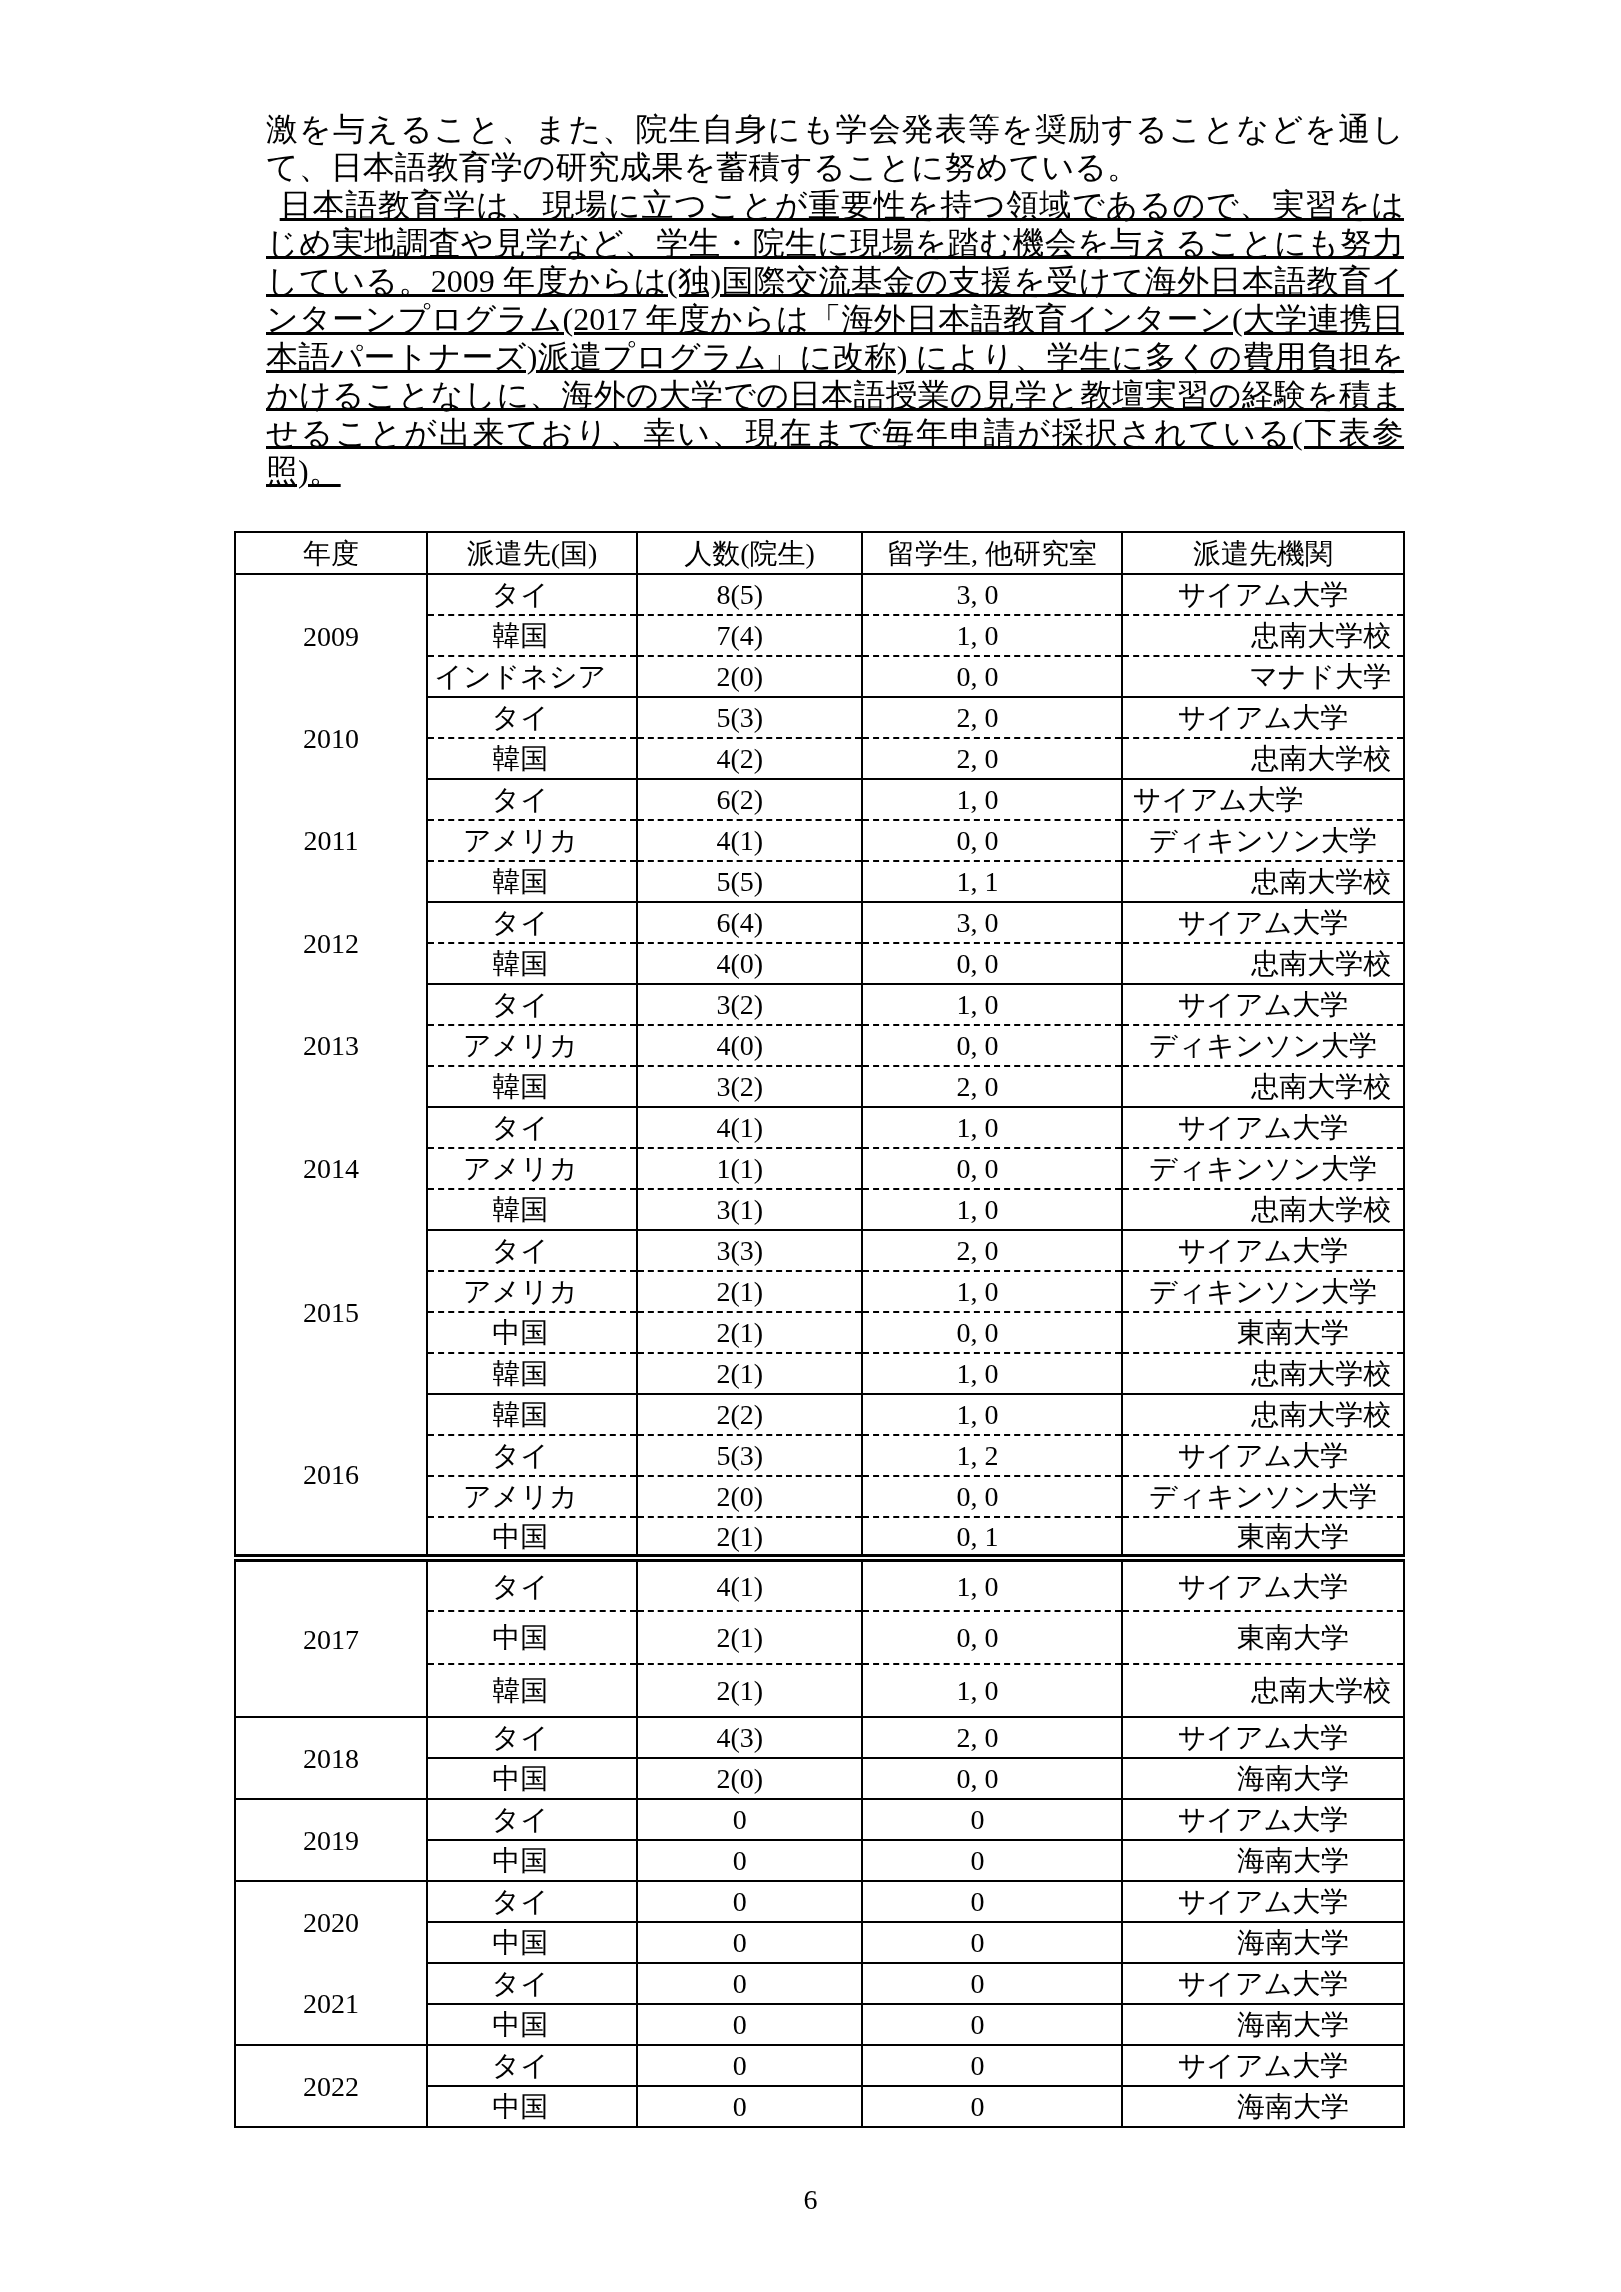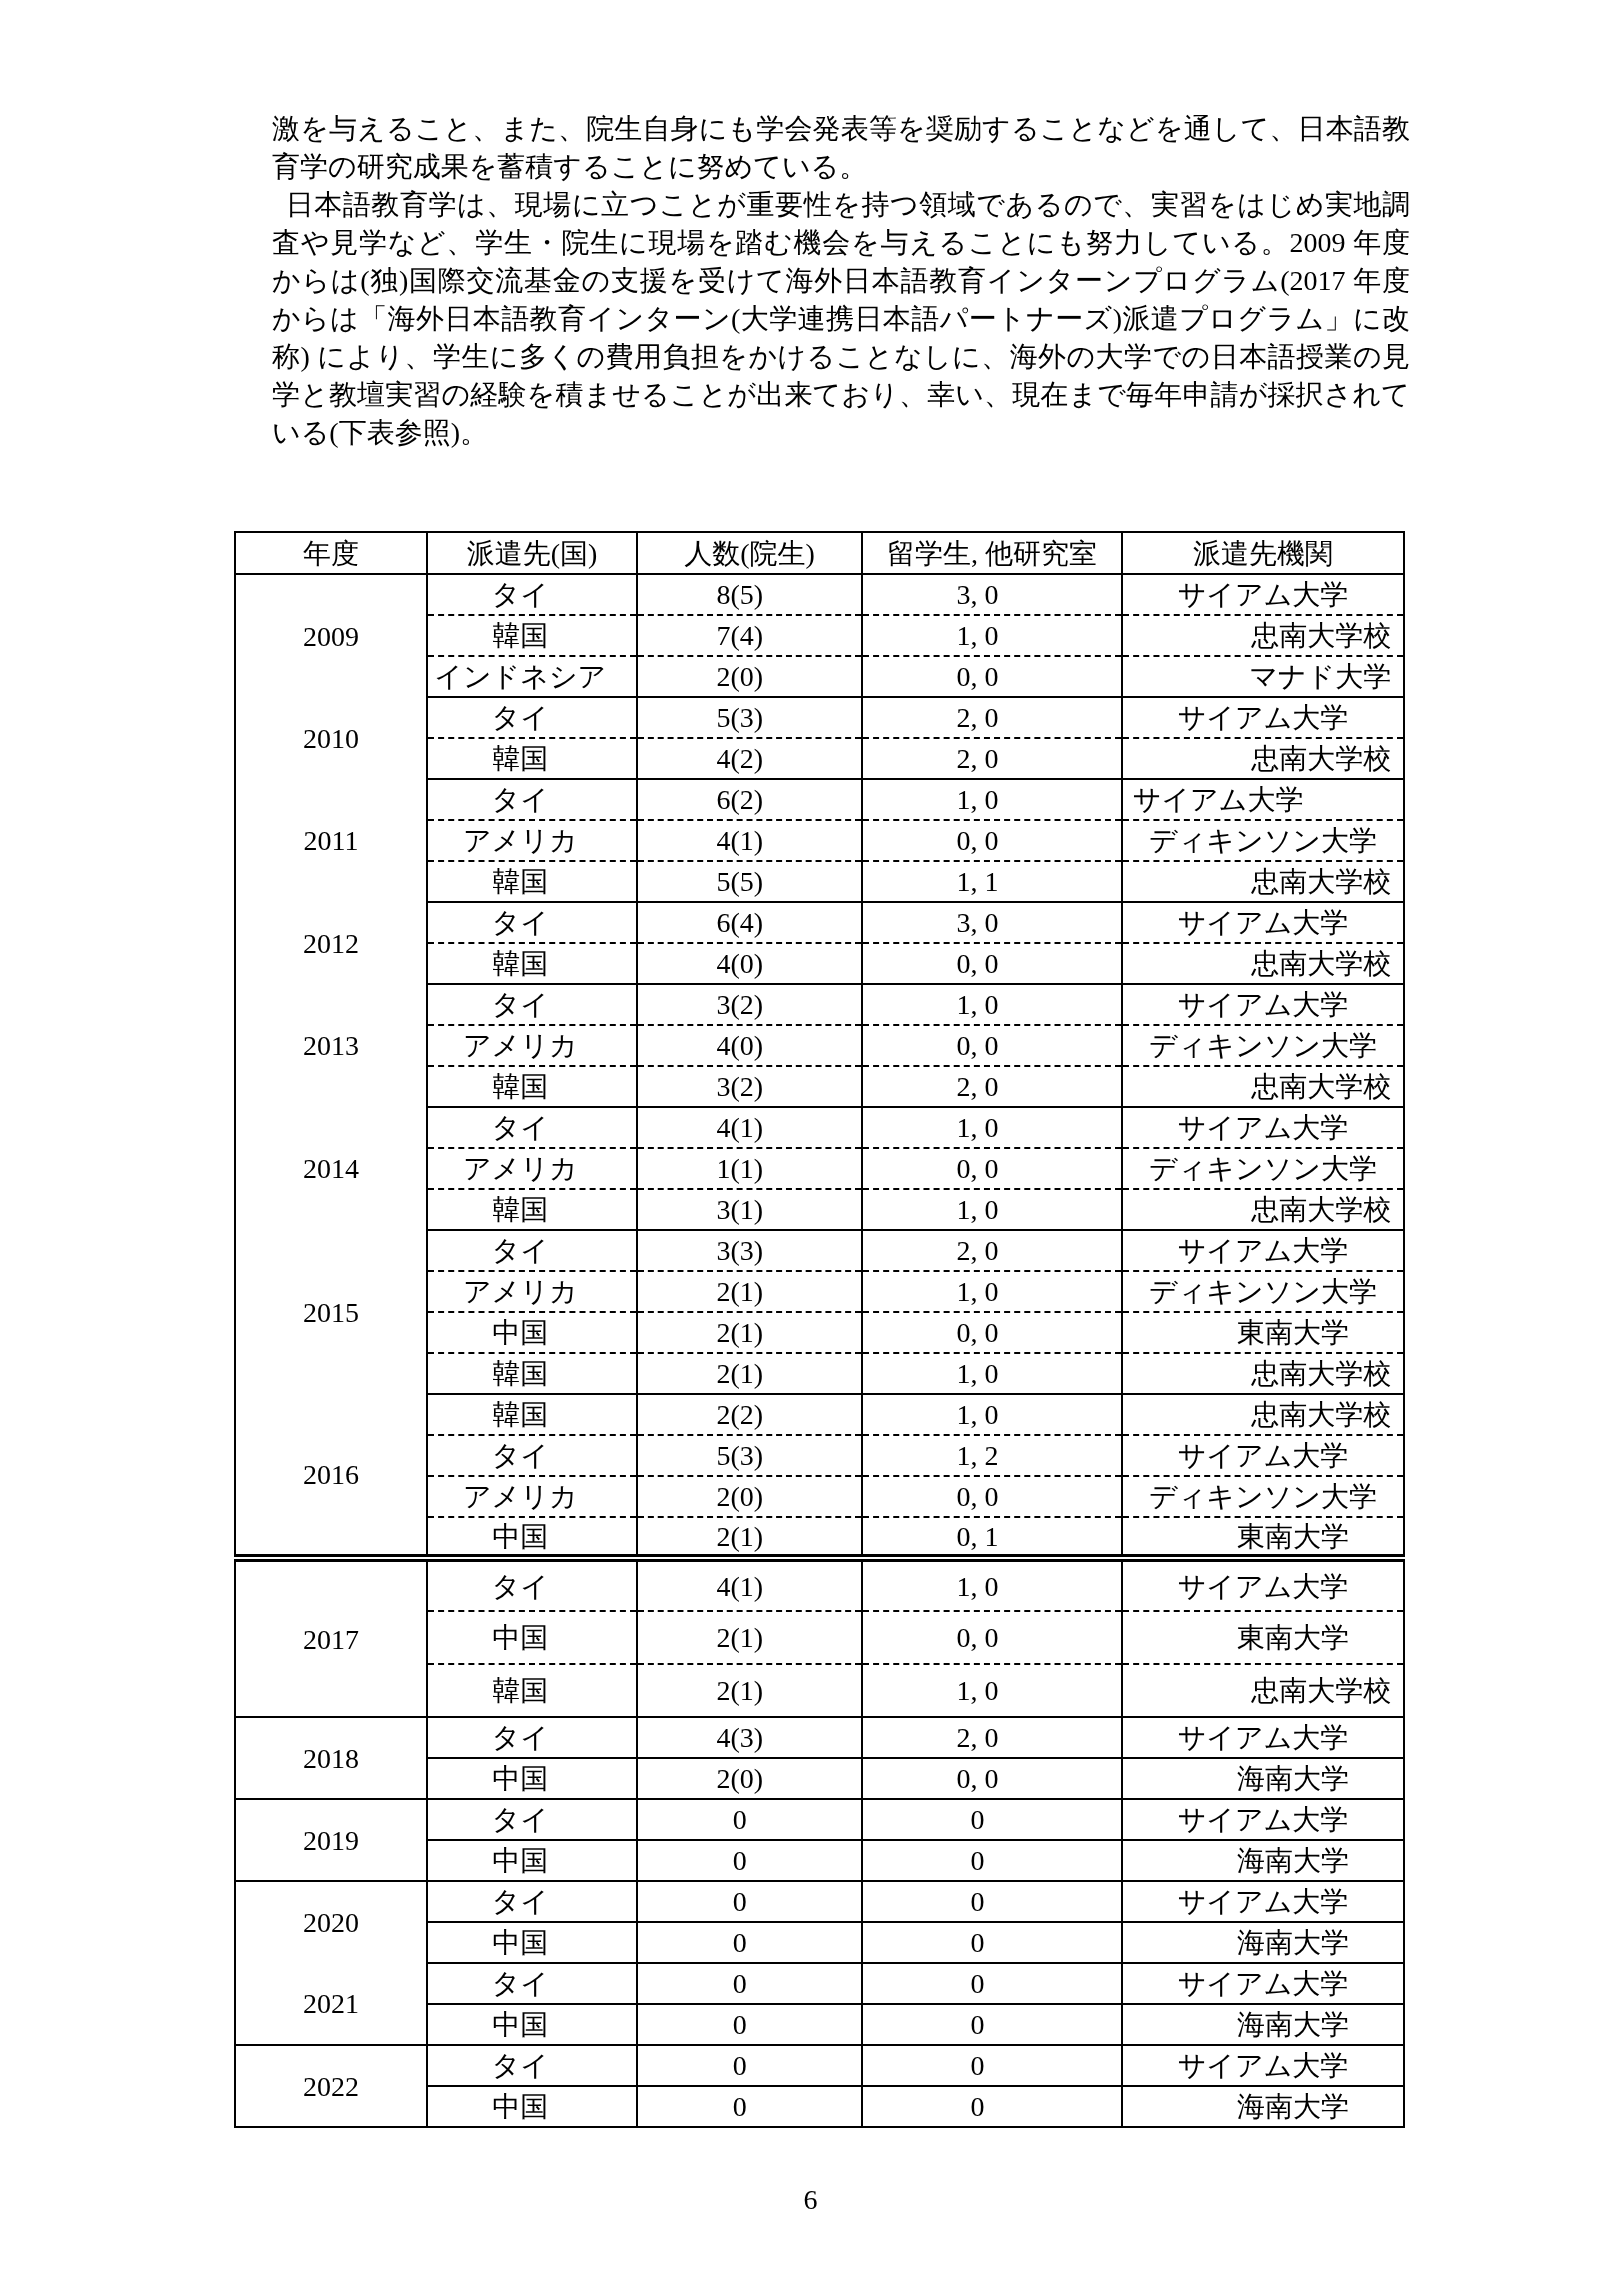"激を与えること、また、院生自身にも学会発表等を奨励することなどを通して、日本語教" .body-text { font-size: 28px -> 32px; left: 272px -> 266px }
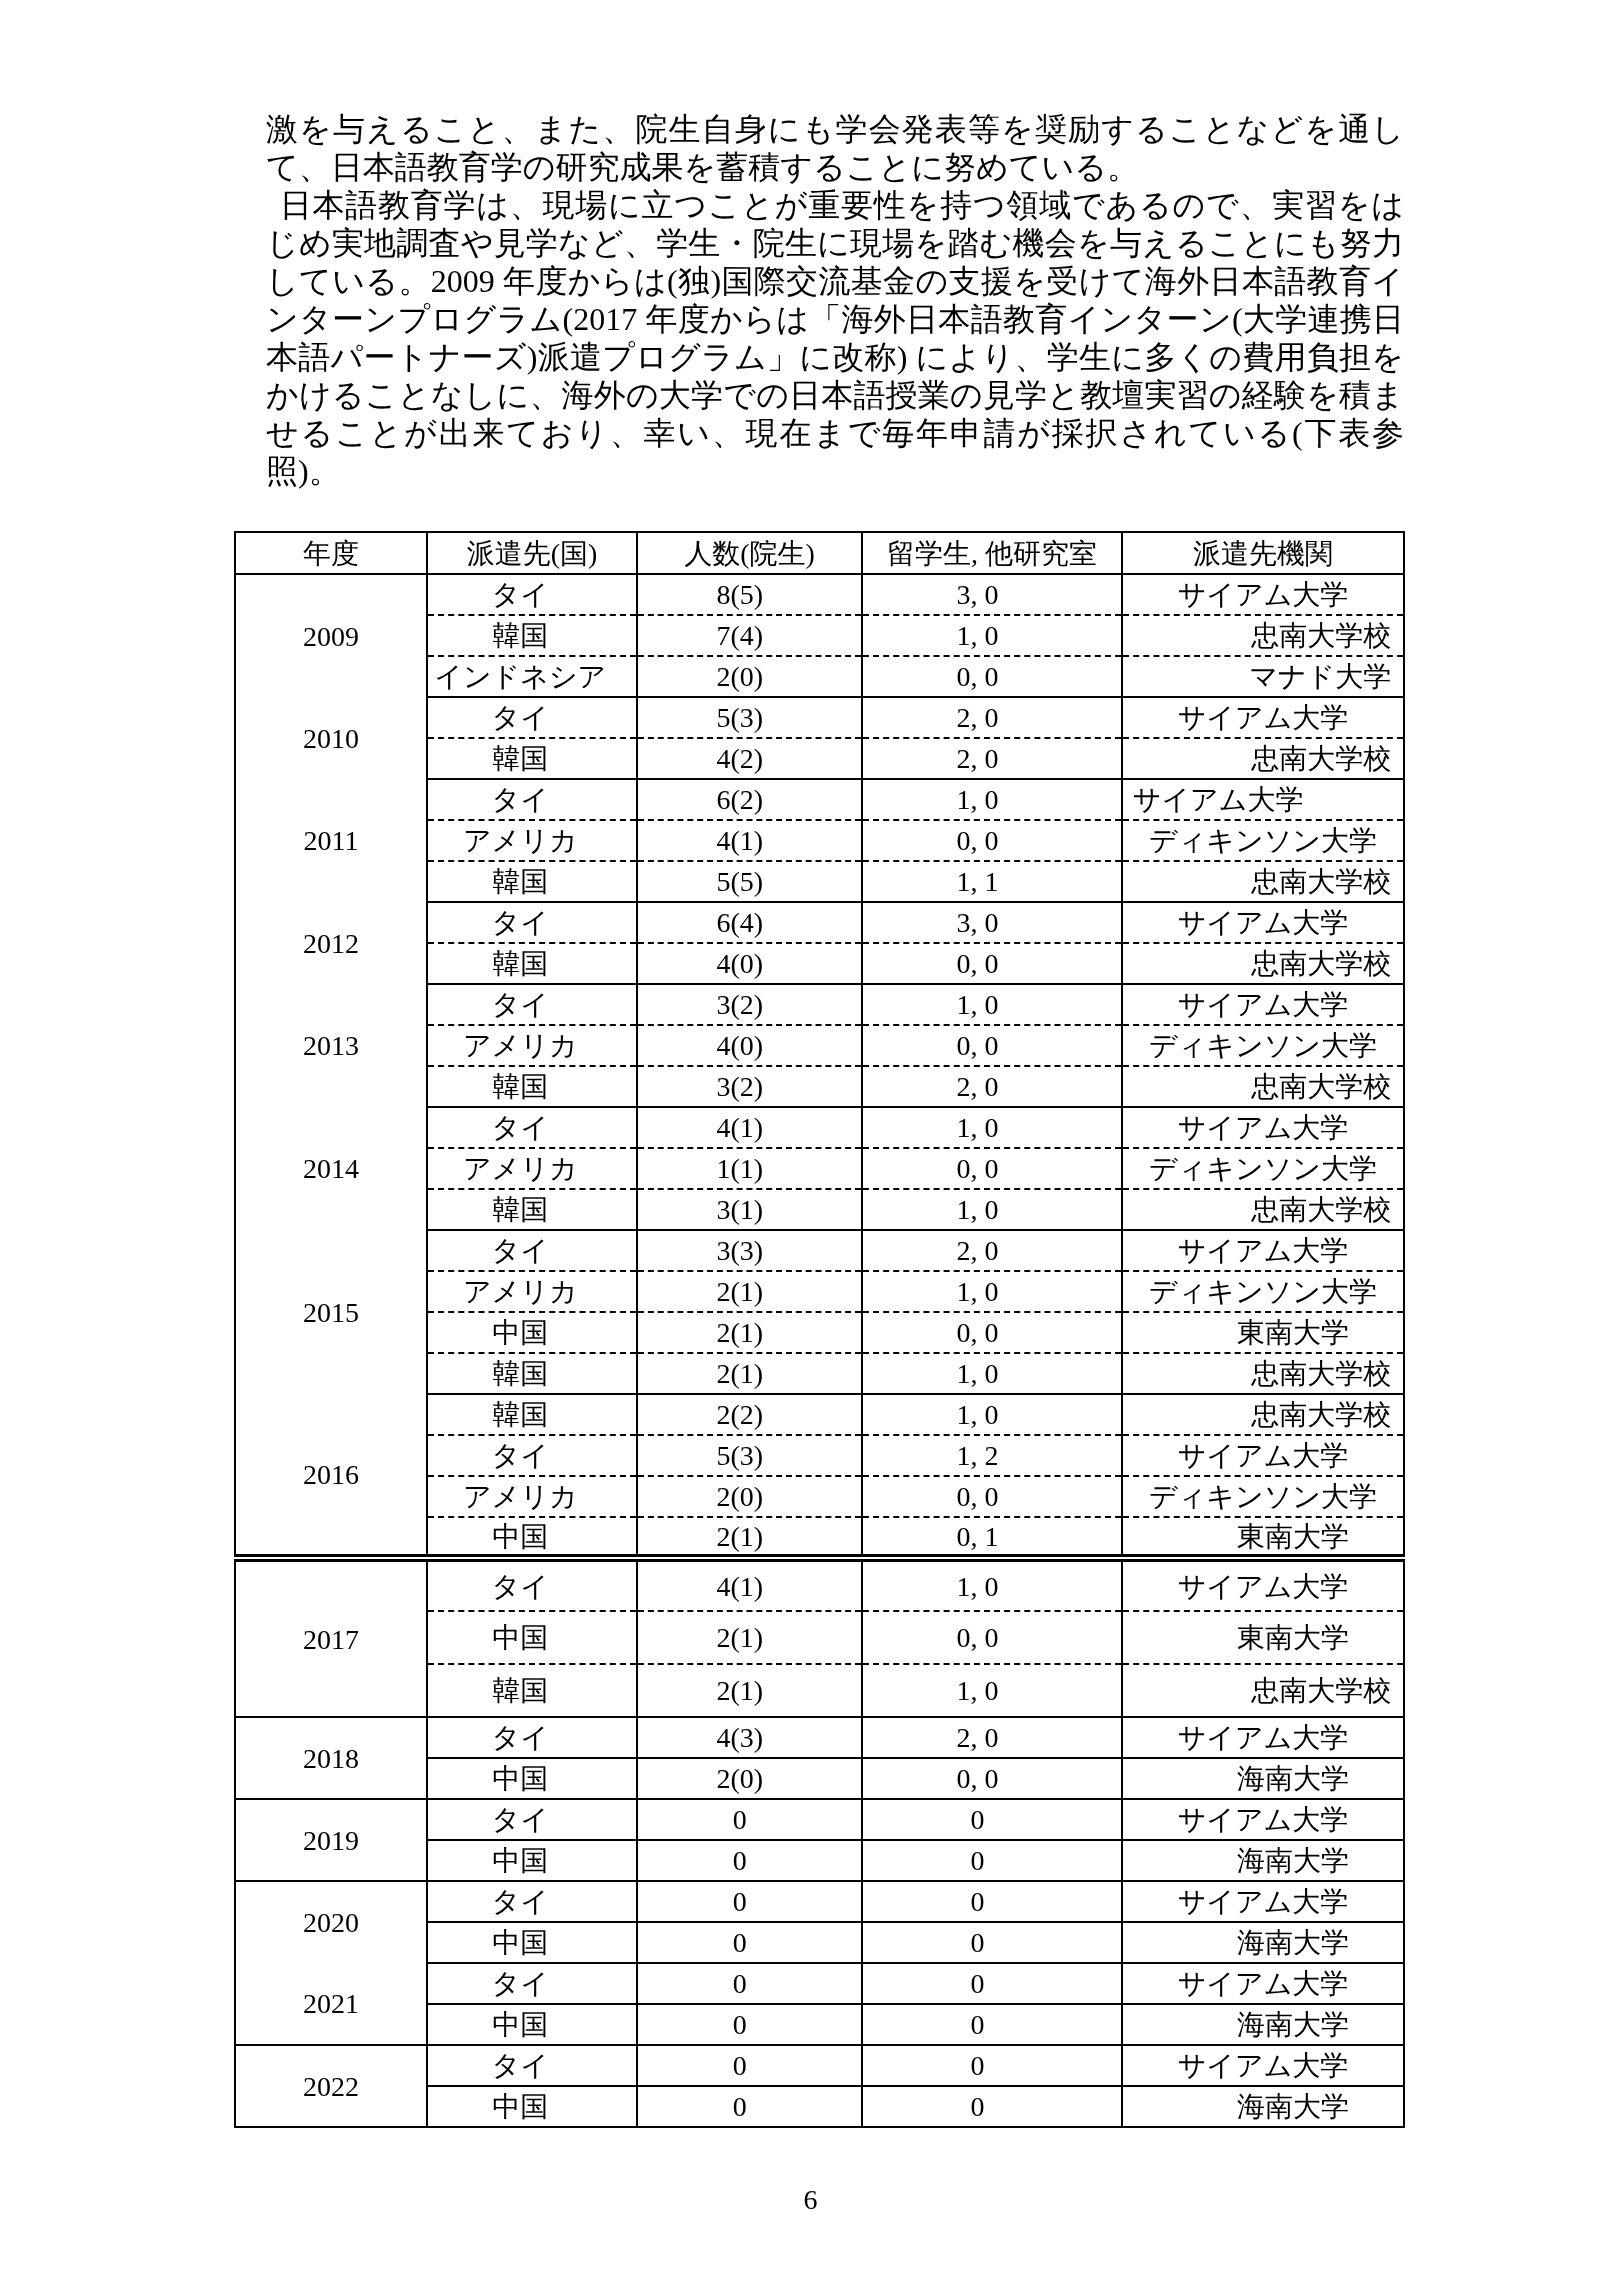"日本語教育学は、現場に立つことが重要性を持つ領域であるので、実習をはじめ実地調査" .para.indent { text-decoration: none -> underline }
